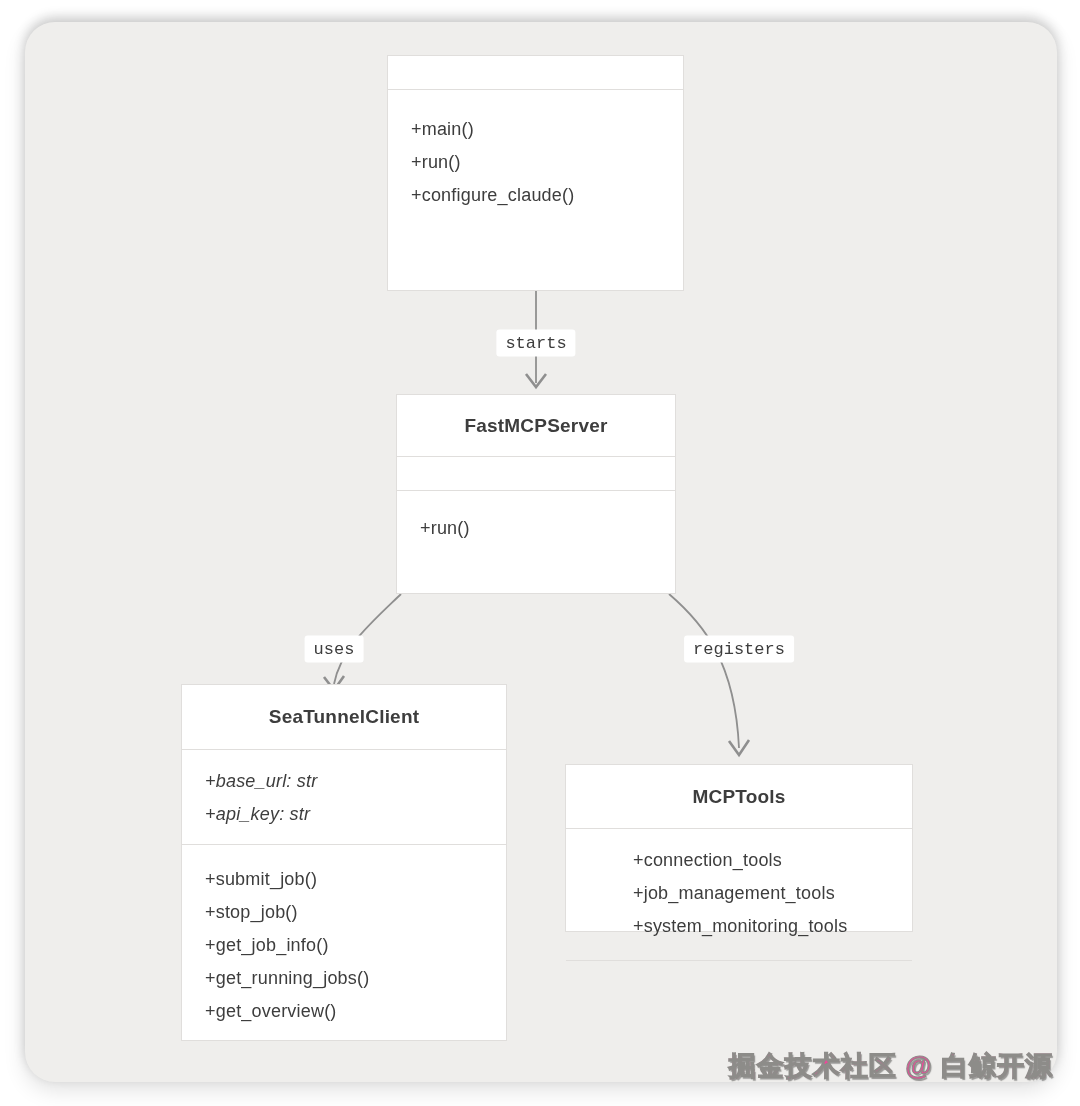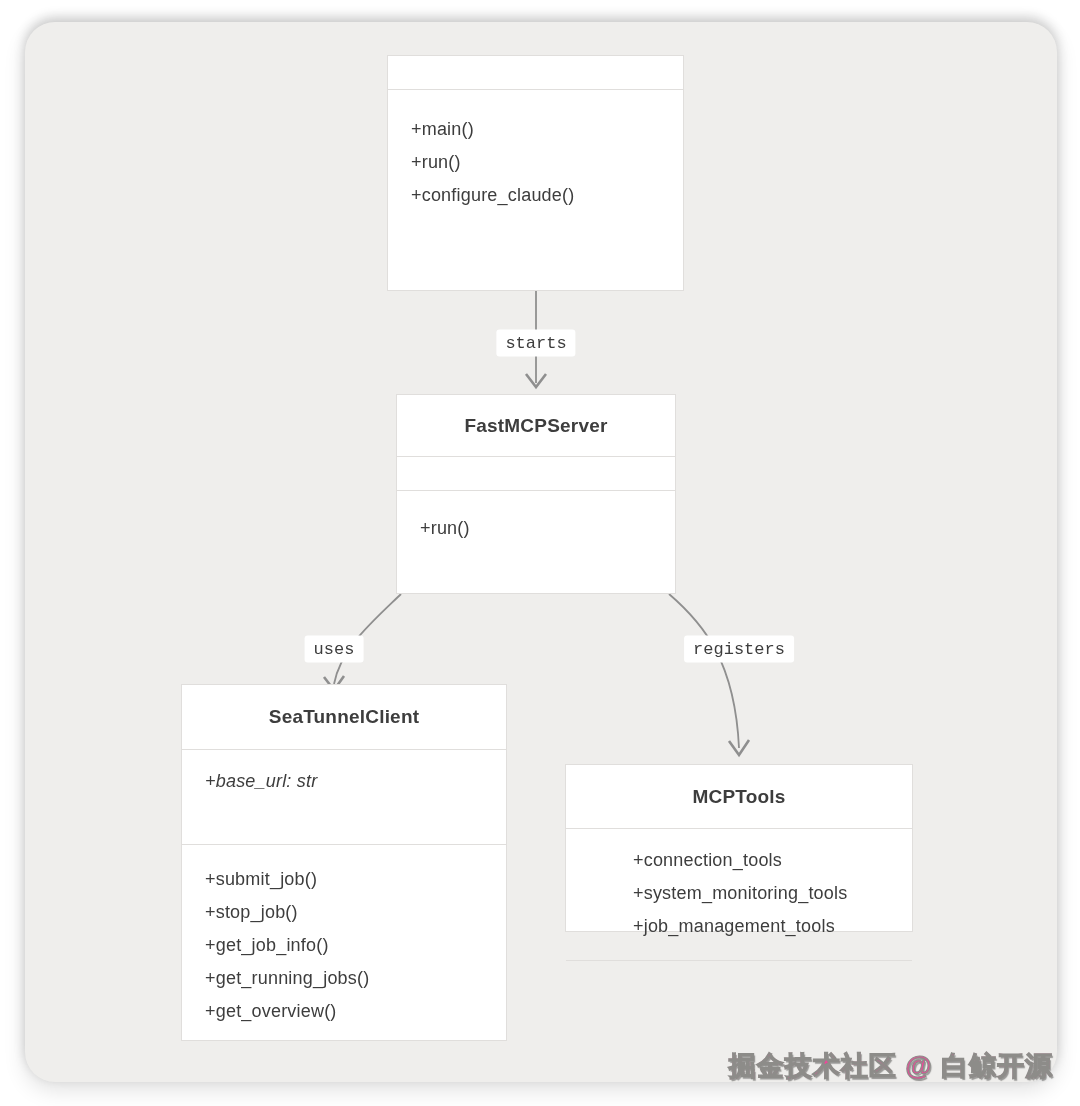"+api_key: str" div.cb-row { html: none -> <div>+api_key: str</div> }
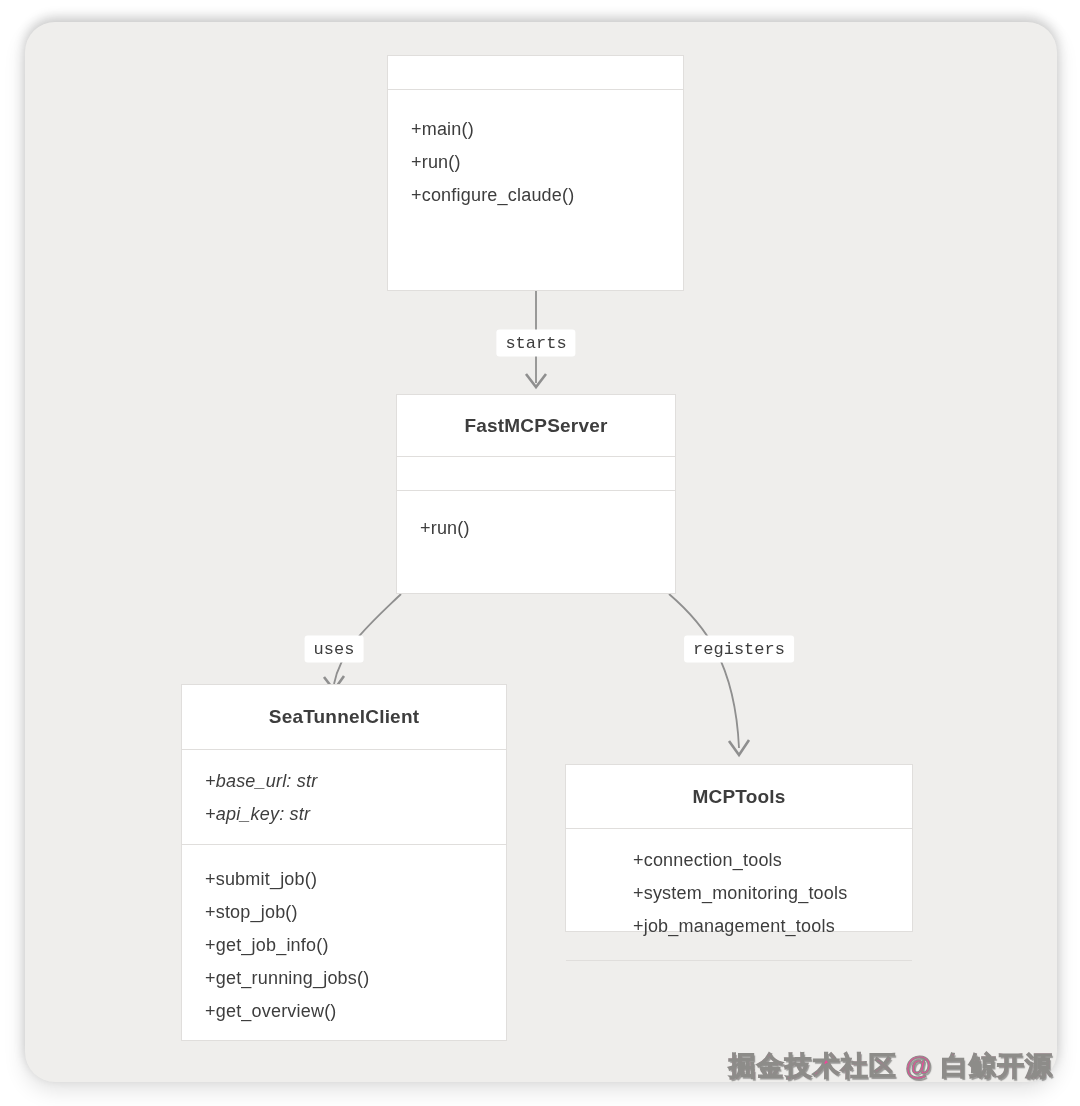"+system_monitoring_tools" div.cb-row { order: before "+job_management_tools" -> after "+job_management_tools" }
